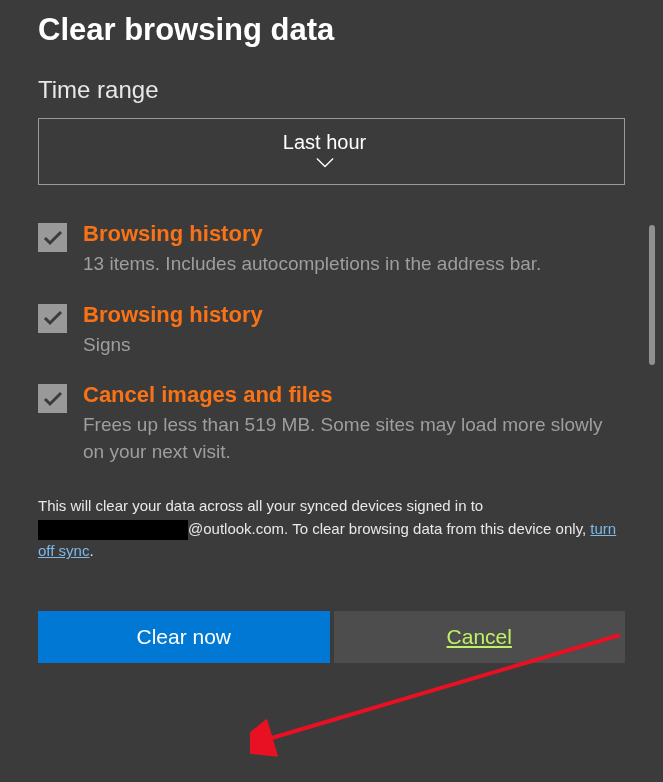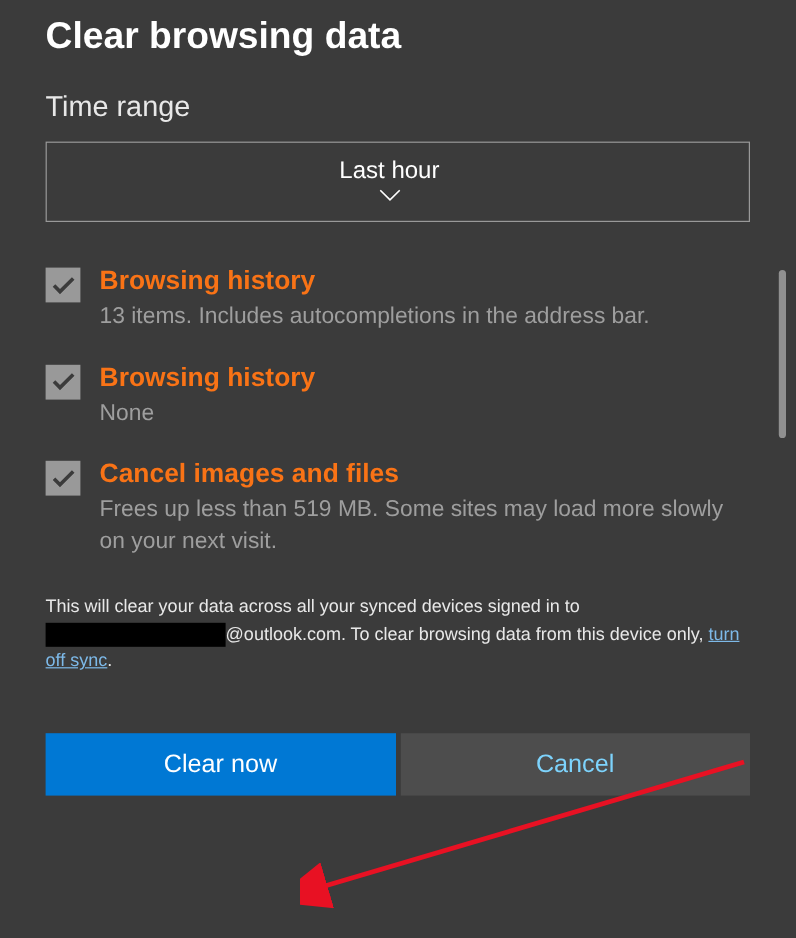"None" div.option-desc { text: None -> Signs }
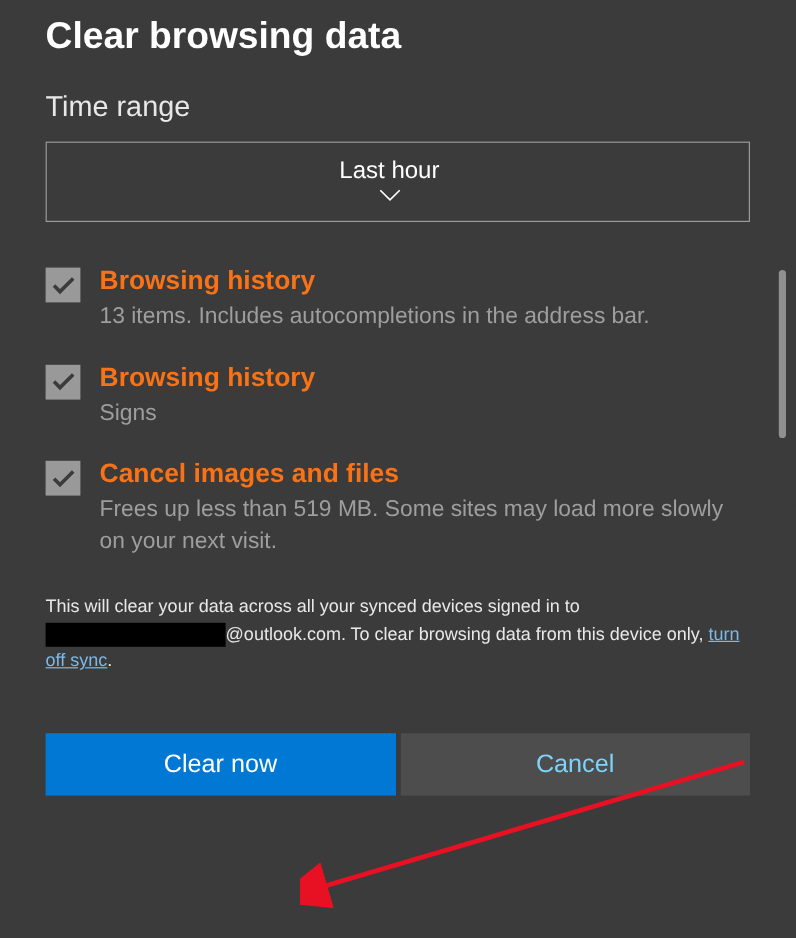"Cancel" .btn-secondary { color: #7dd3fc -> #bef264; text-decoration: none -> underline }
